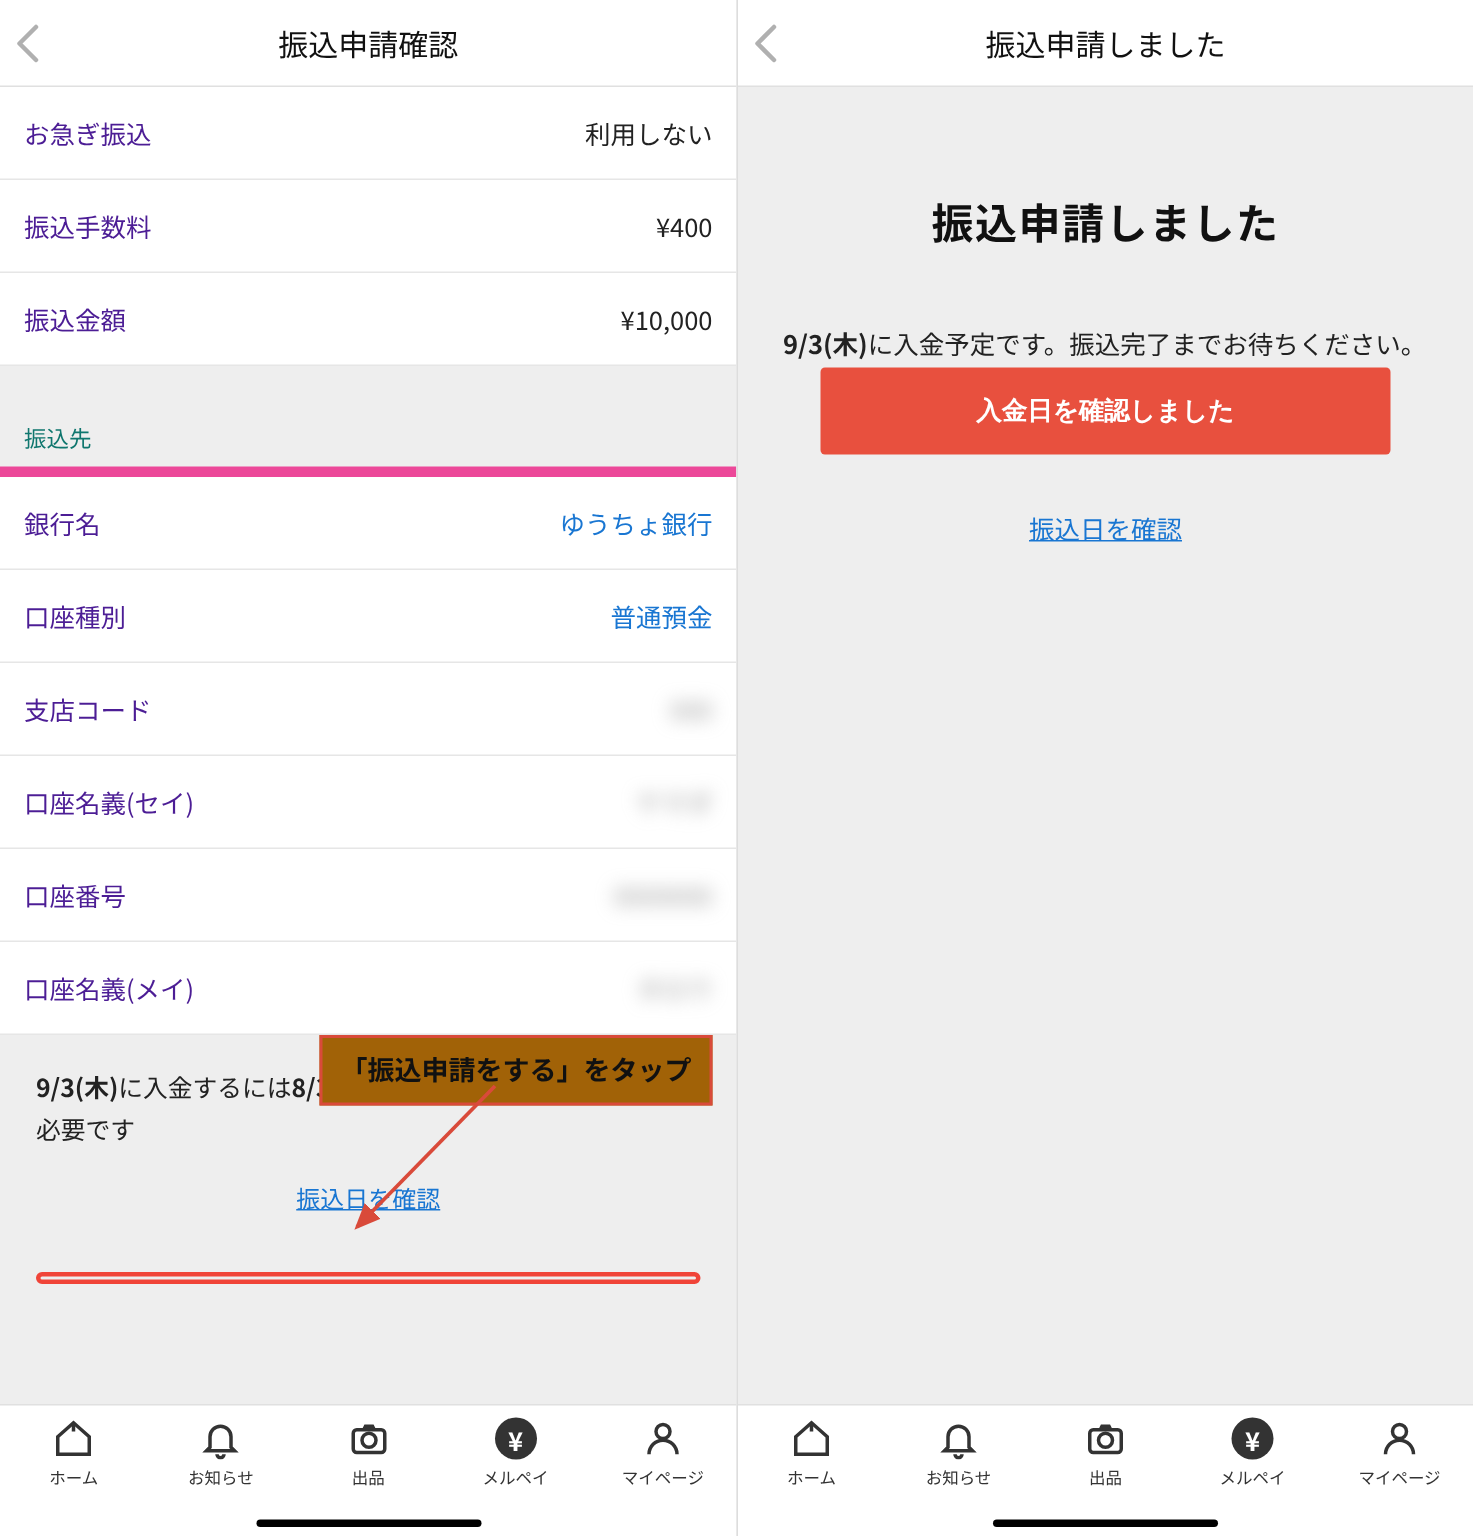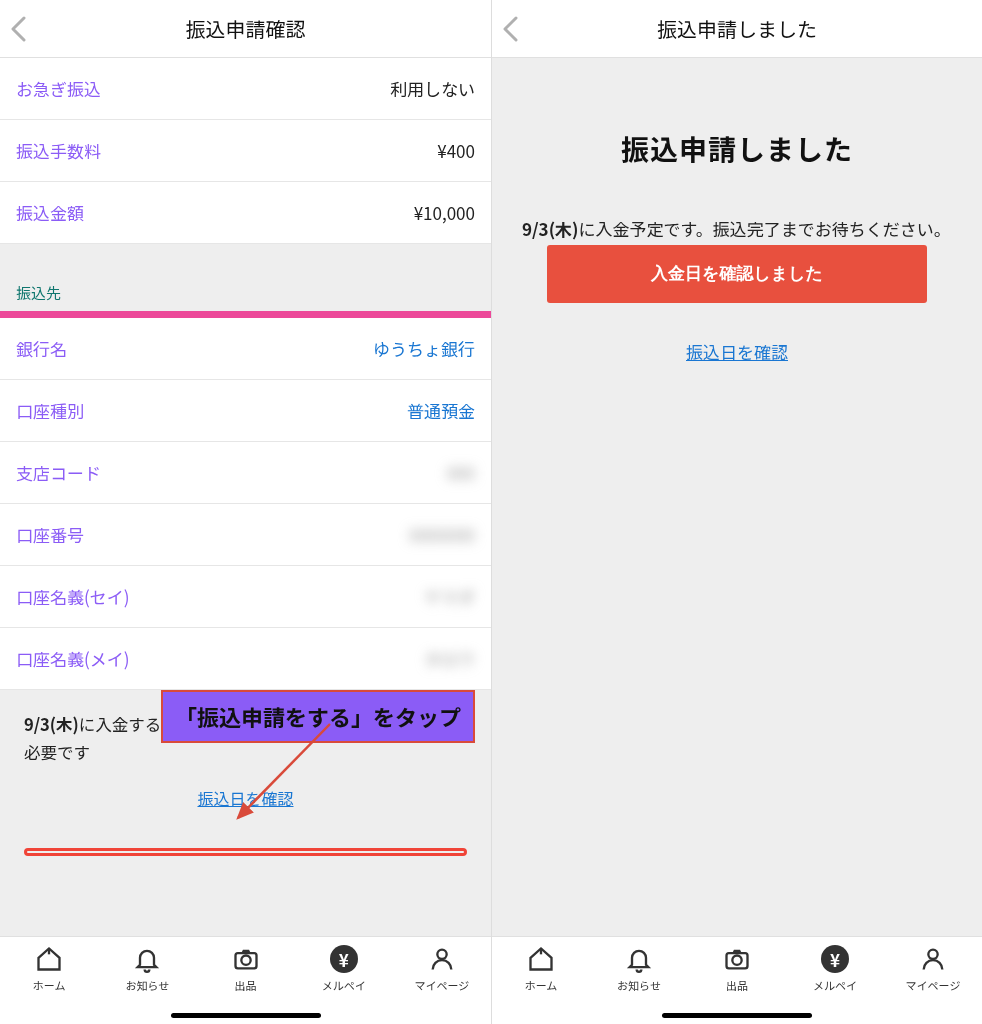"お急ぎ振込" .row .label { color: #8b5cf6 -> #4c1d95 }
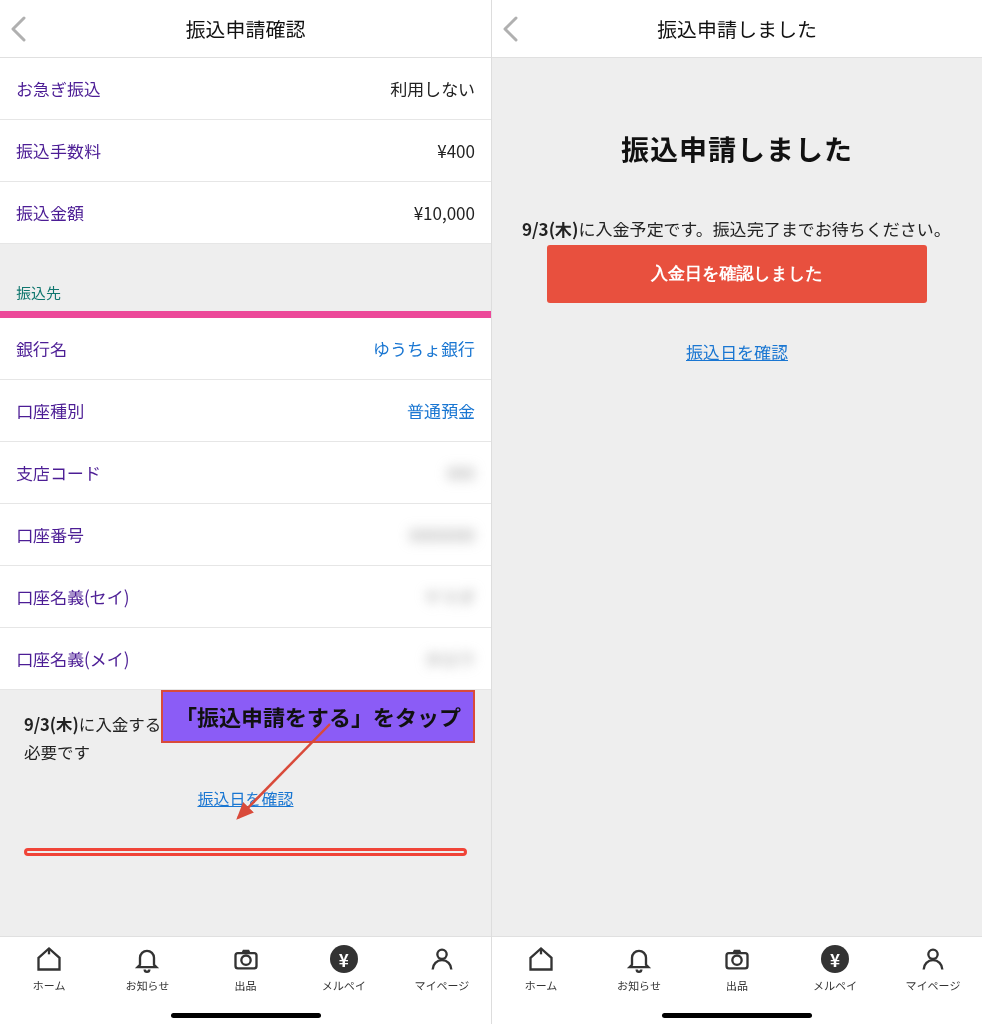"口座番号" div.row { order: before "口座名義(セイ)" -> after "口座名義(セイ)" }
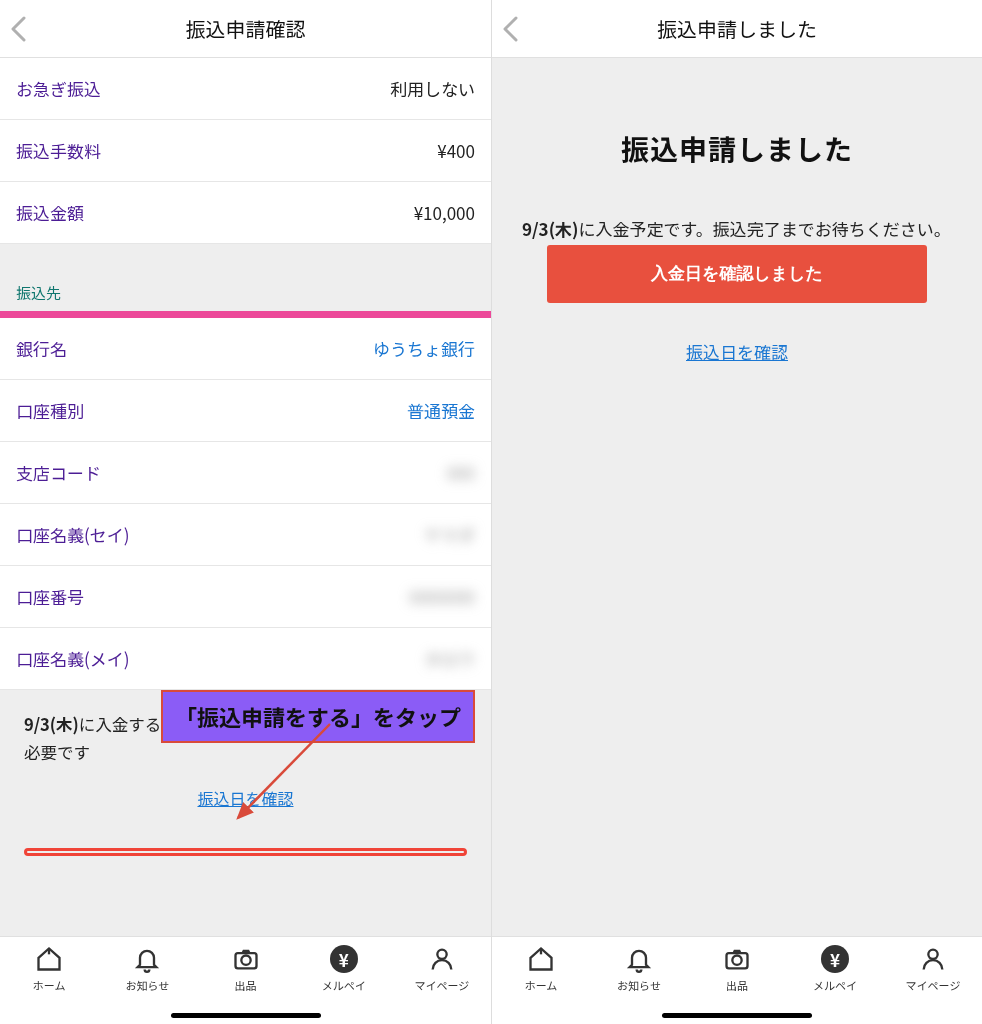"「振込申請をする」をタップ" .callout { background: #8b5cf6 -> #a16207; font-size: 22px -> 18px }
